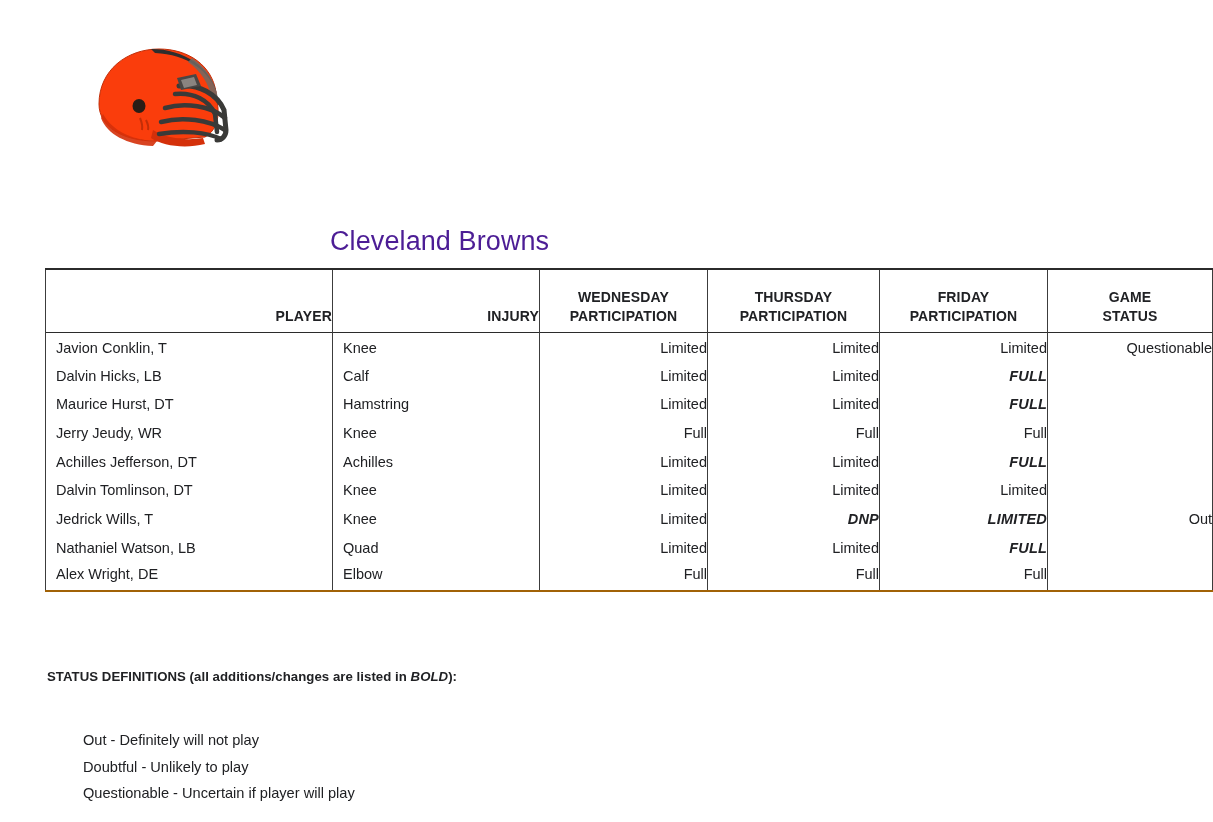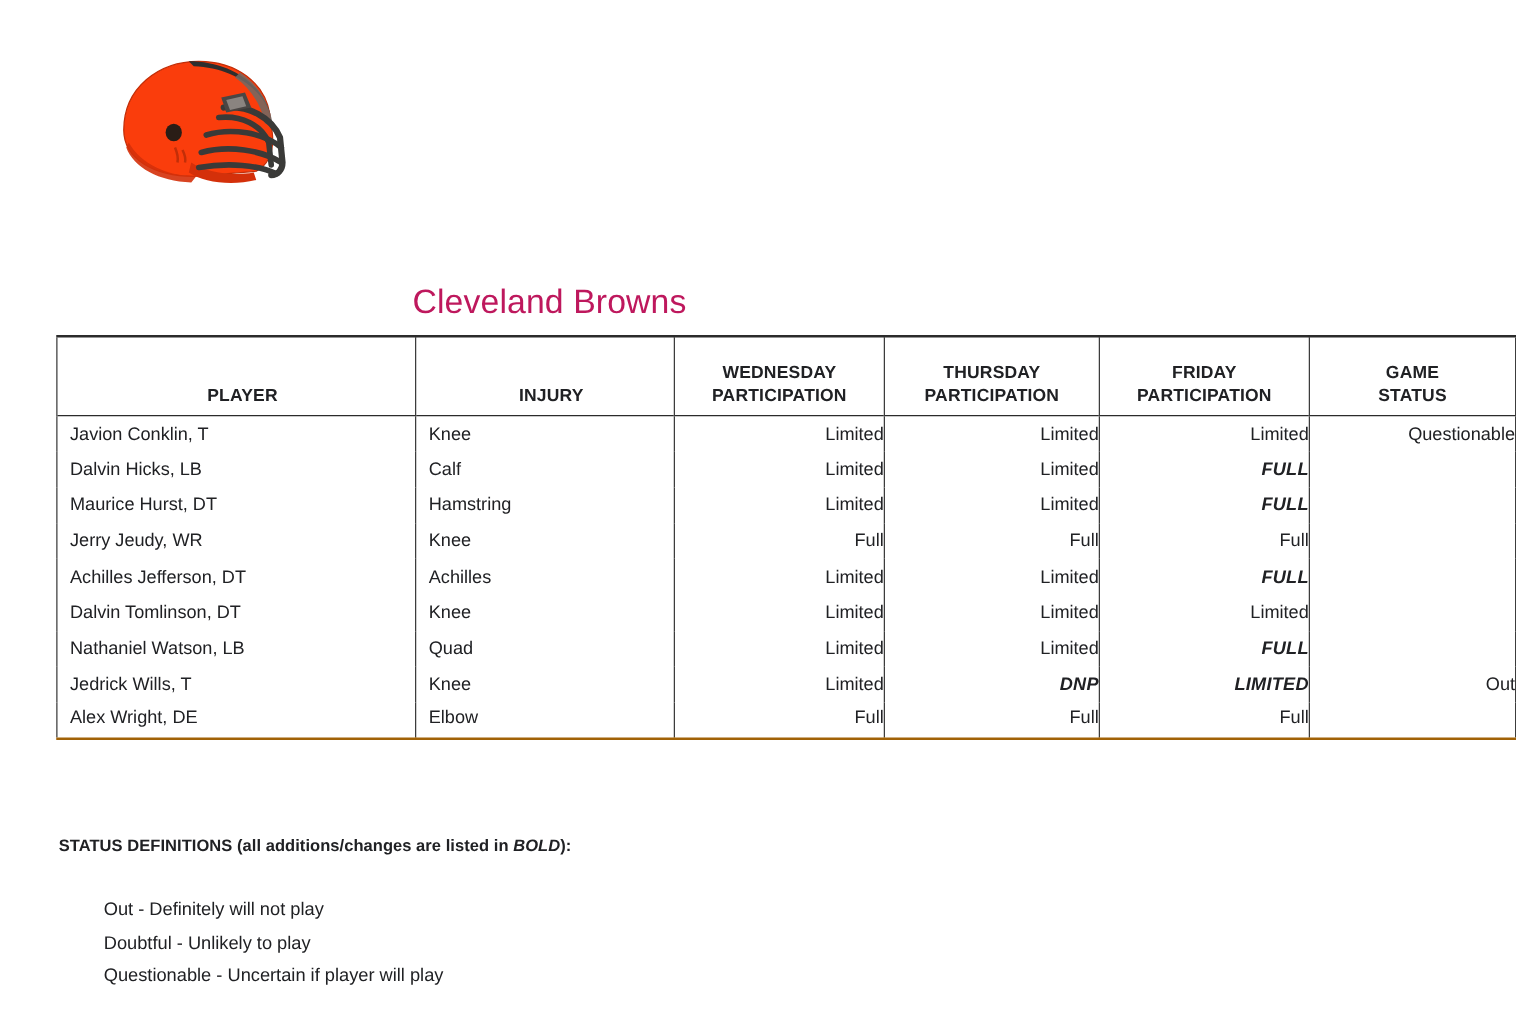"Cleveland Browns" #team-title { color: #be185d -> #4c1d95 }
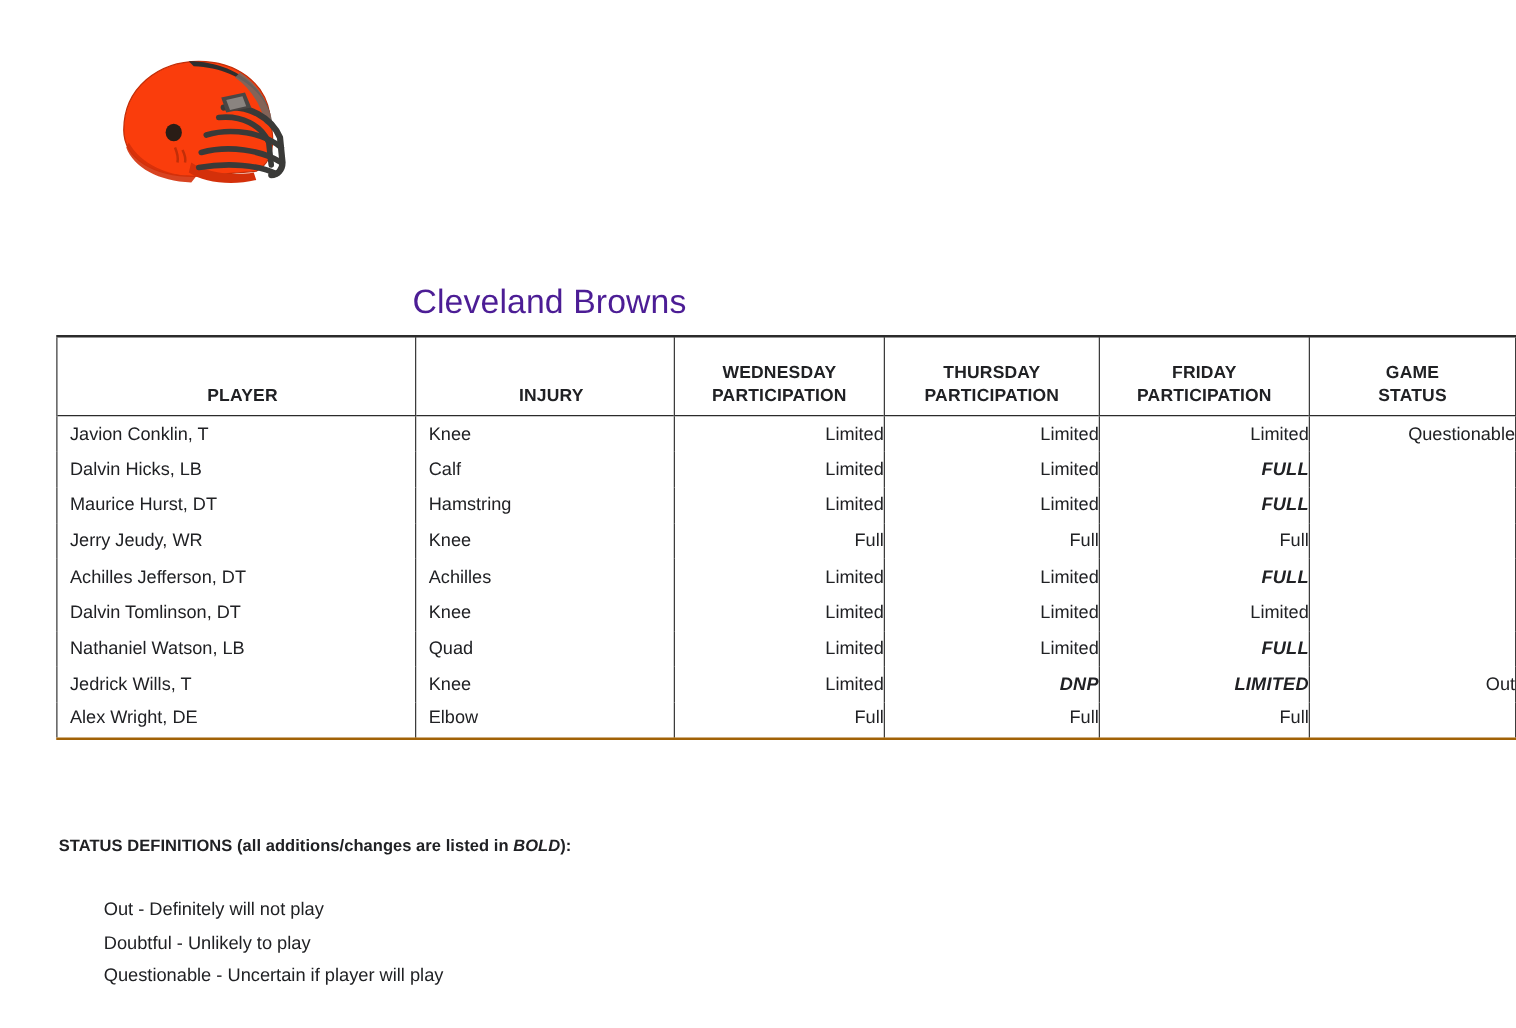"PLAYER" #report-table thead th.left { text-align: center -> right }
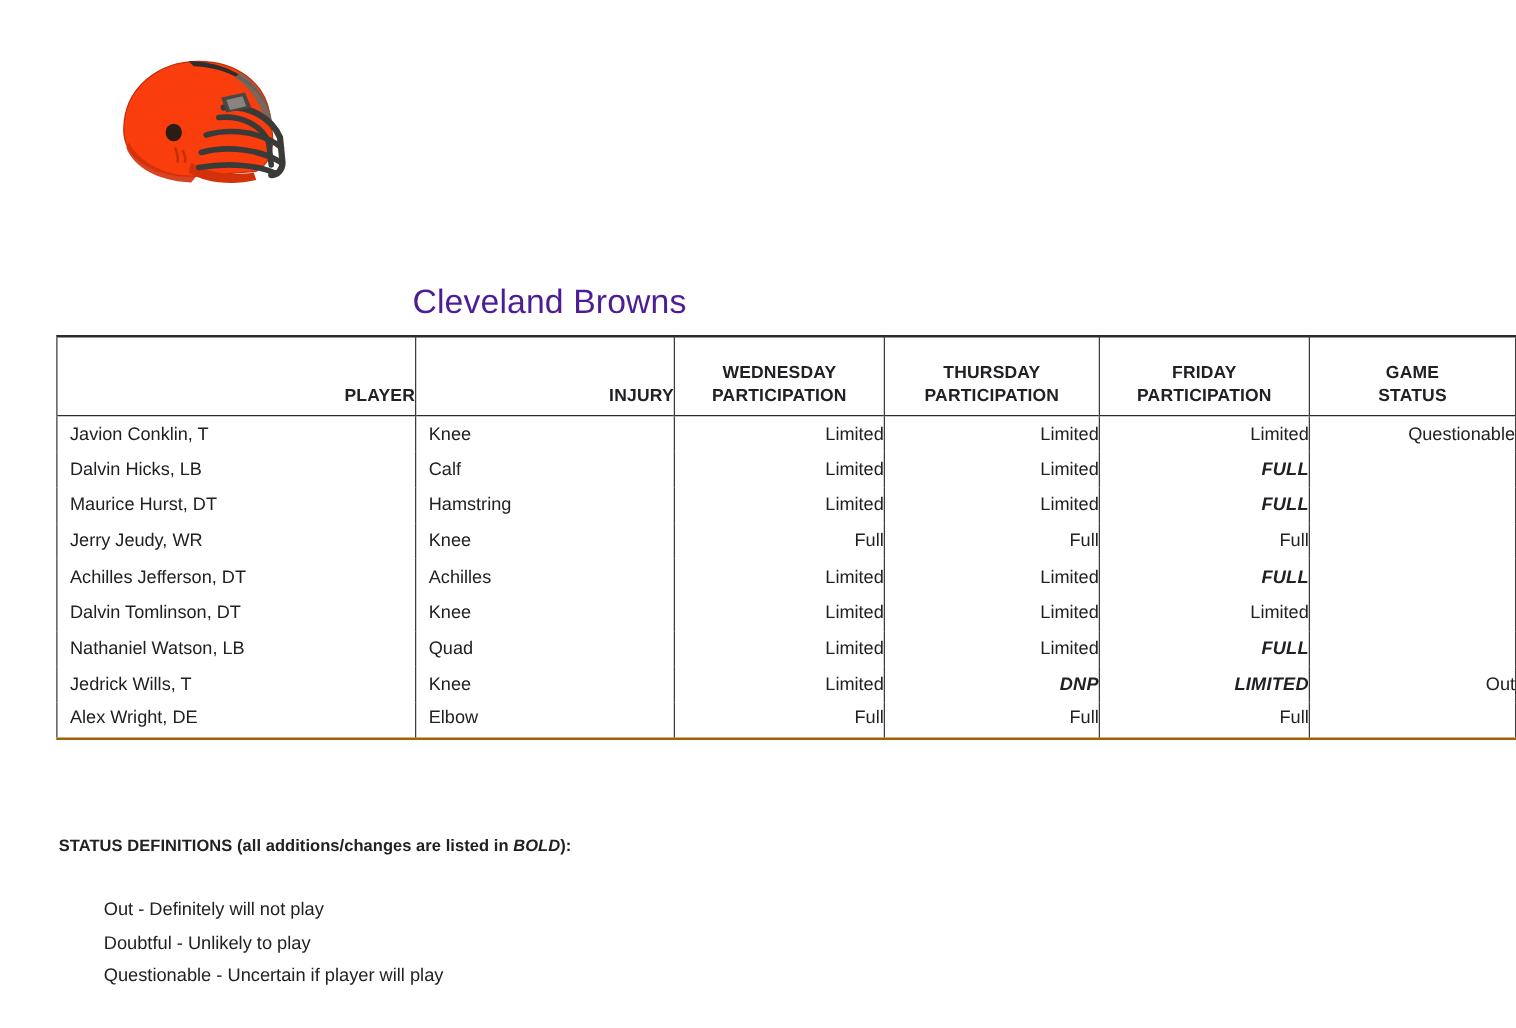"Nathaniel Watson, LB" tr { order: before "Jedrick Wills, T" -> after "Jedrick Wills, T" }
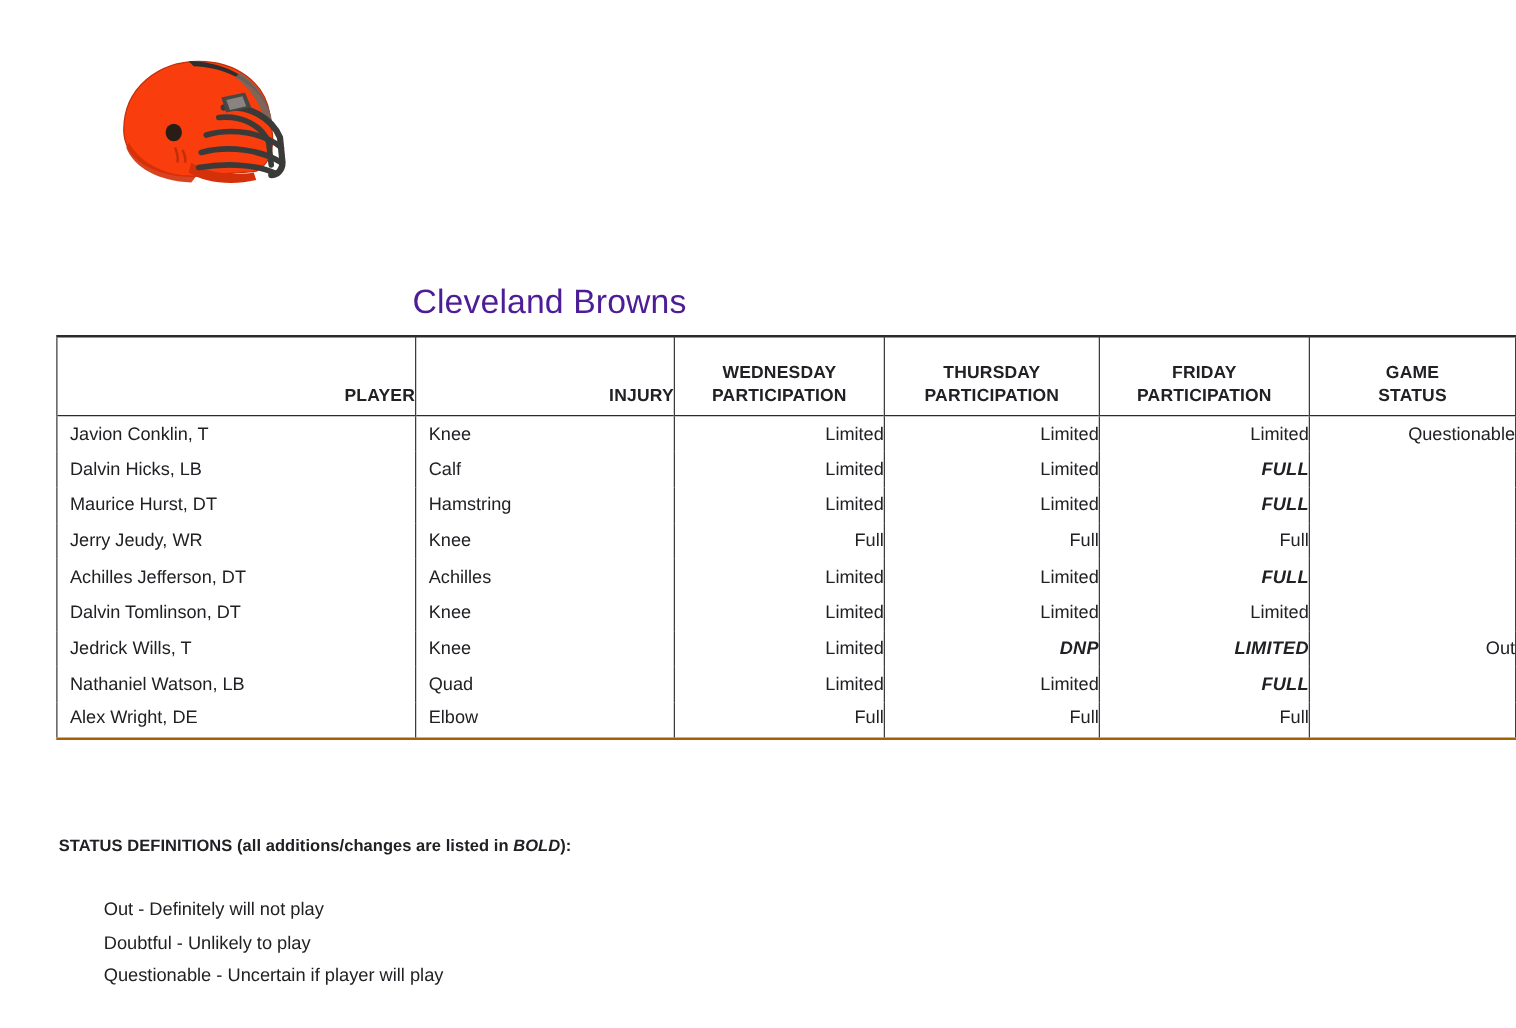"STATUS DEFINITIONS (all" #defs-heading { margin: 0 0 31px 0 -> 0 0 43px 0 }
